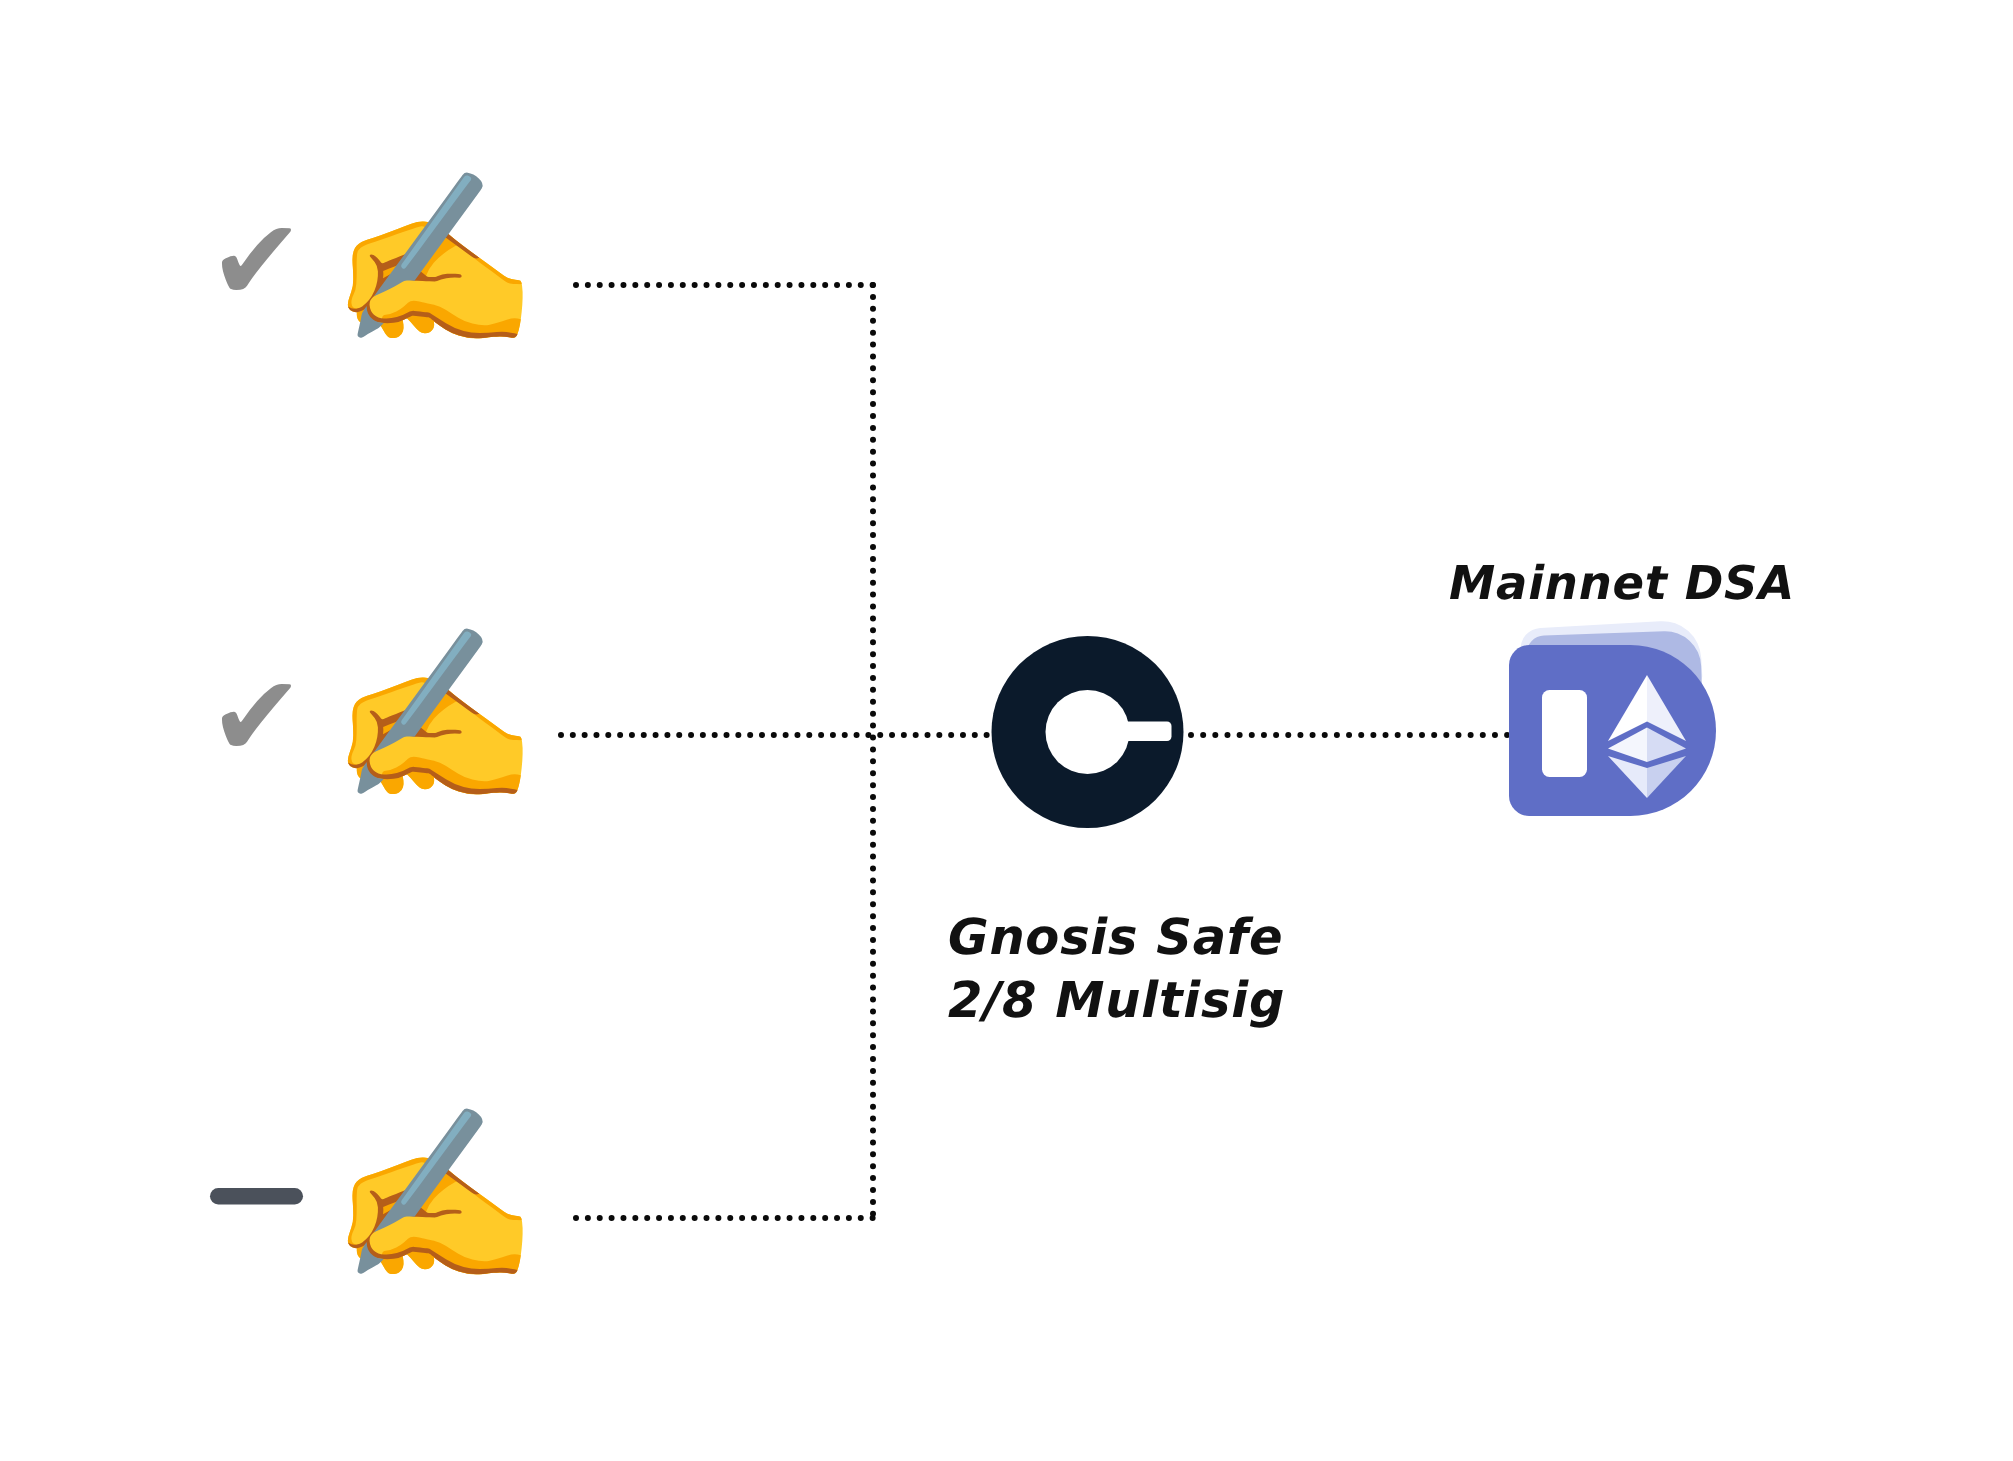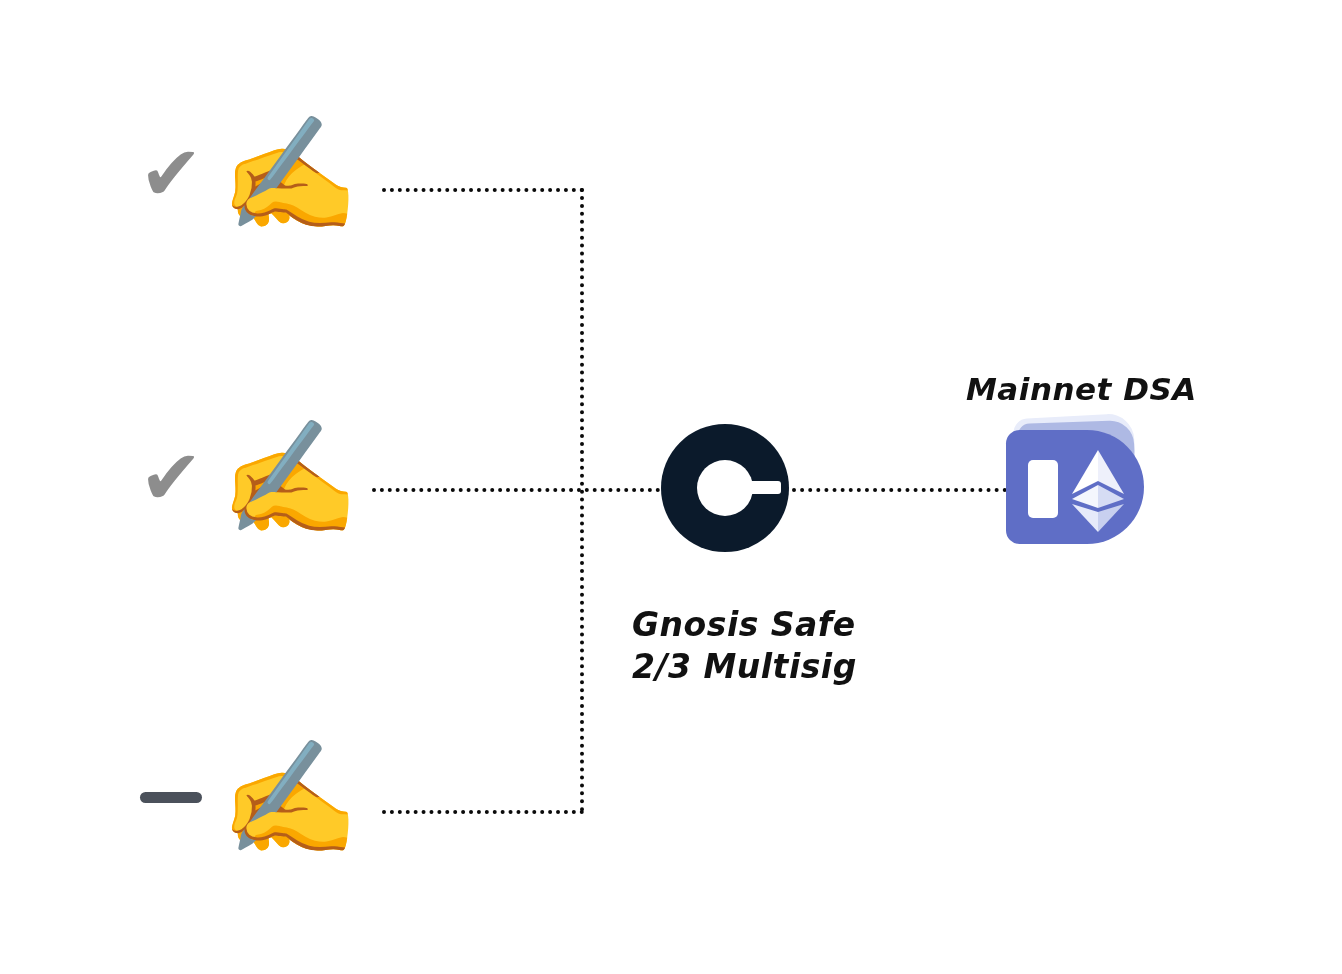"Gnosis Safe" div.hand-label { text: 2/3 -> 2/8 }
